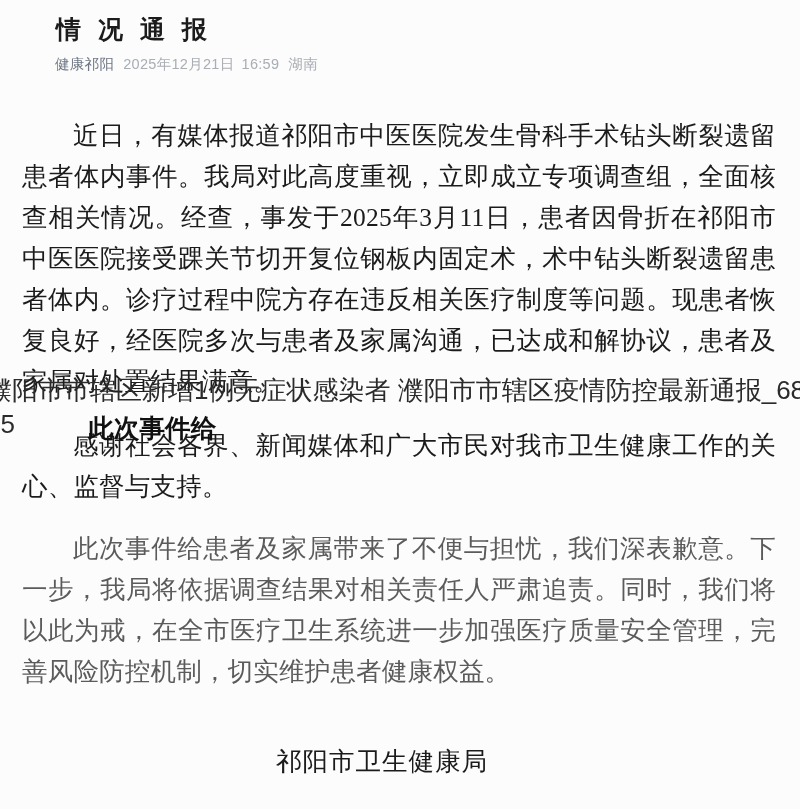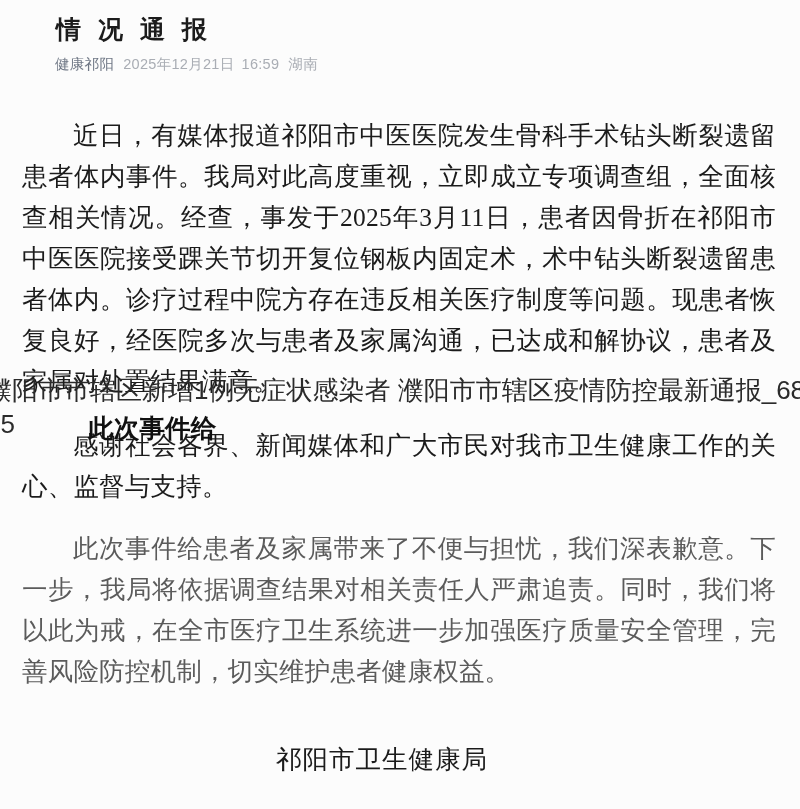"祁阳市卫生健康局" .doc-signature { font-family: Liberation Mono, monospace -> Liberation Sans, sans-serif }
